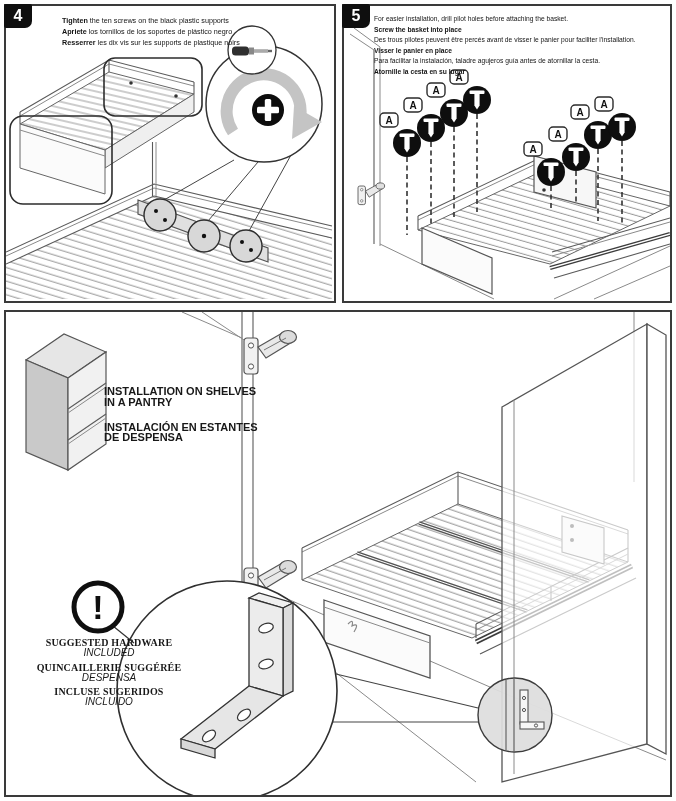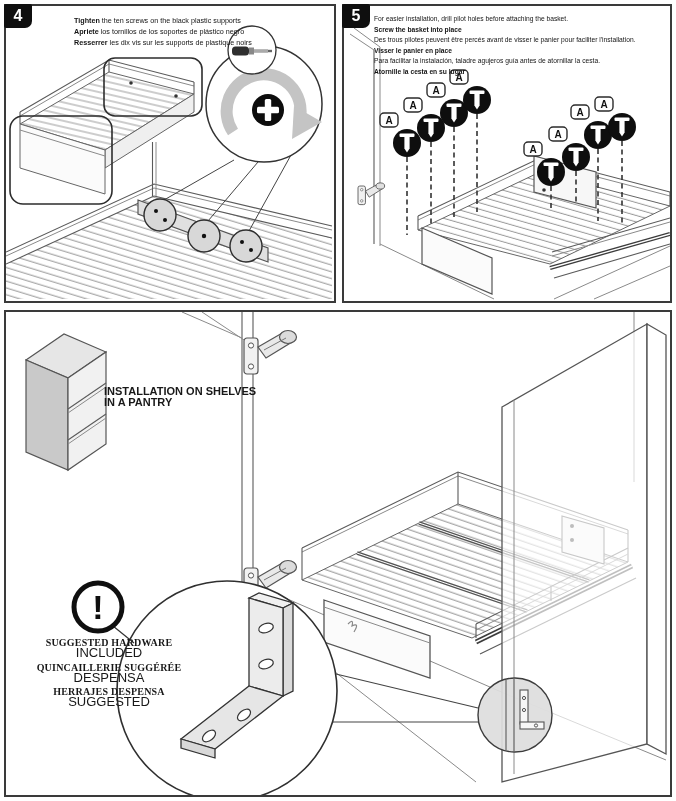"Tighten the ten screws on" .instr4 { left: 68px -> 56px }
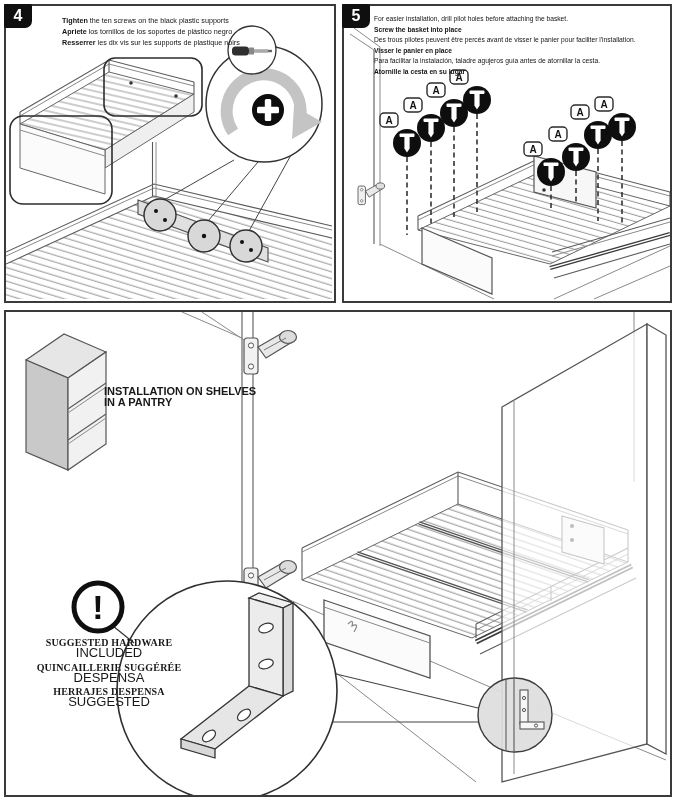"INSTALACIÓN EN ESTANTES" div.t { html: none -> <div>INSTALACIÓN EN ESTANTES DE DESPENSA</div> }
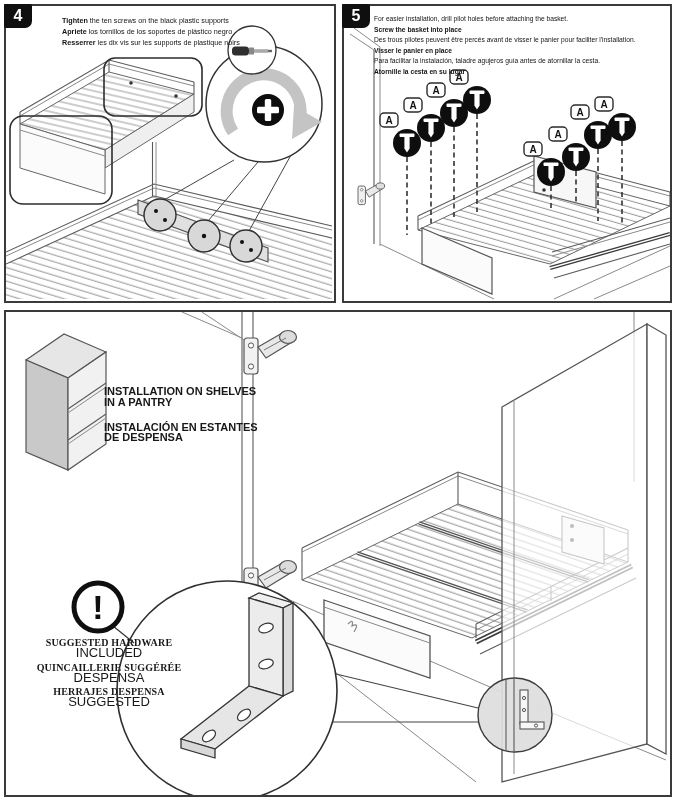"INCLUDED" .hw-r { font-size: 13px -> 10px; font-style: none -> italic }
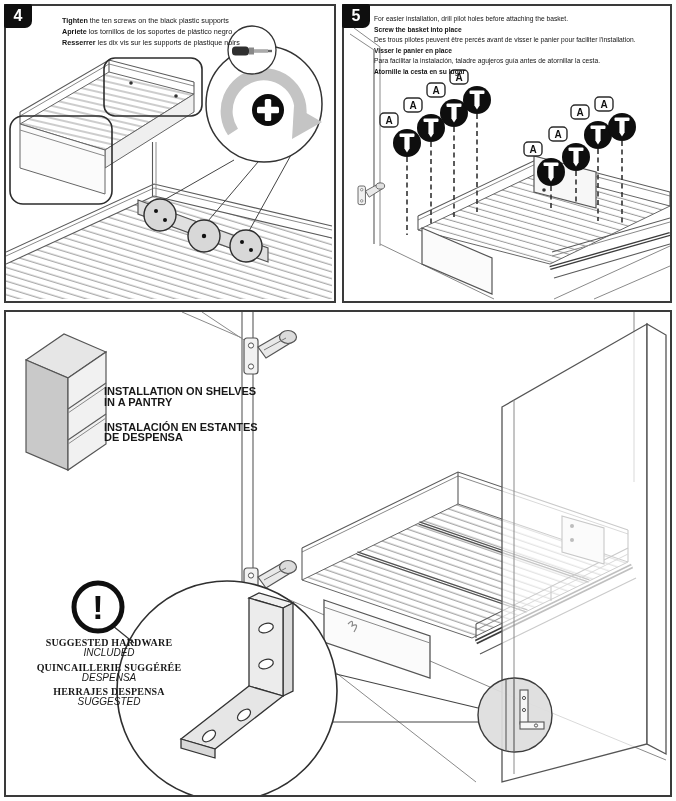"HERRAJES DESPENSA" div.hw-b { text: HERRAJES DESPENSA -> INCLUSE SUGERIDOS }
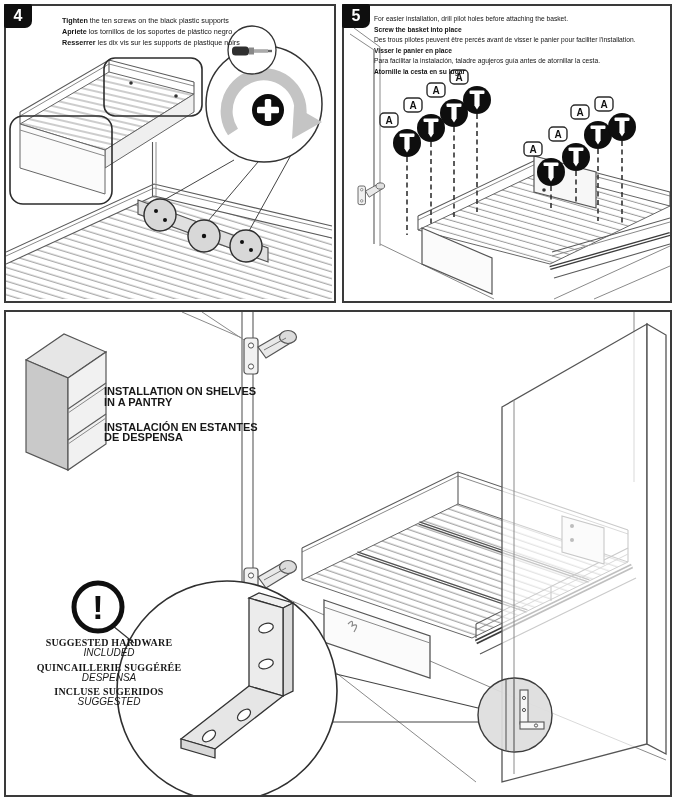"SUGGESTED" div.hw-r { text: SUGGESTED -> INCLUIDO }
